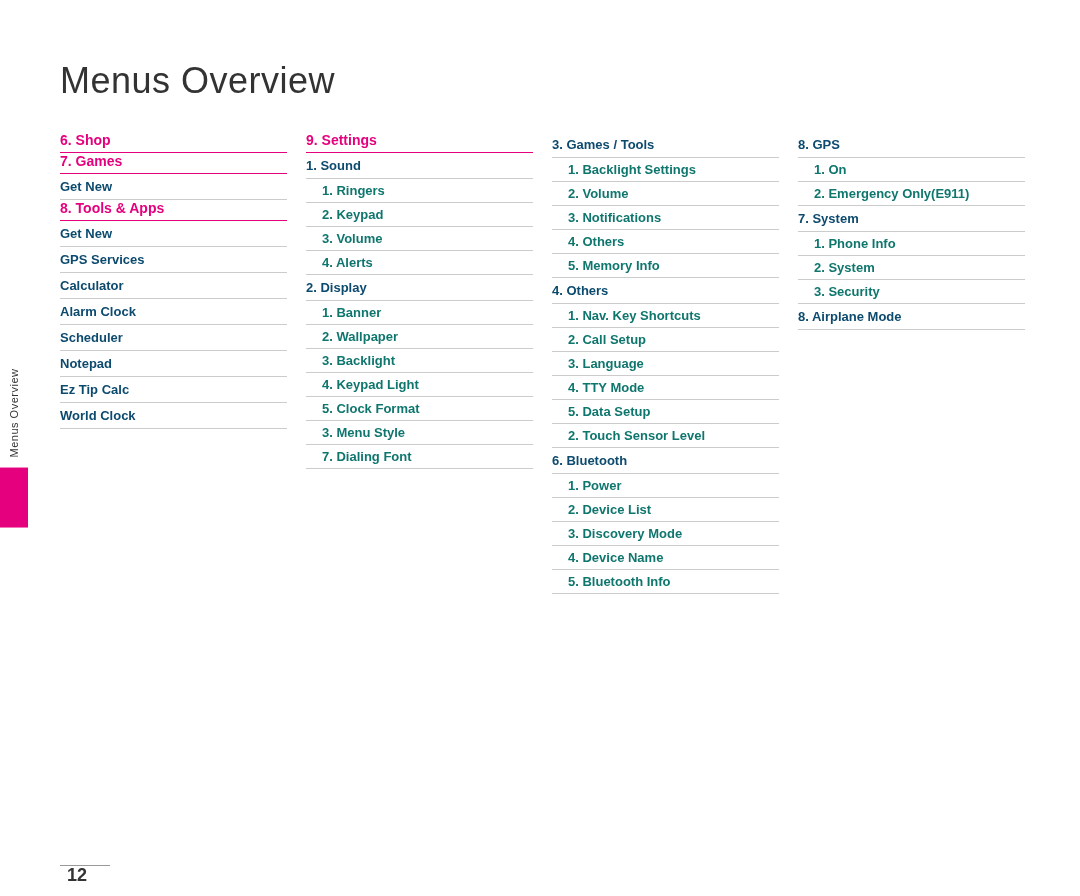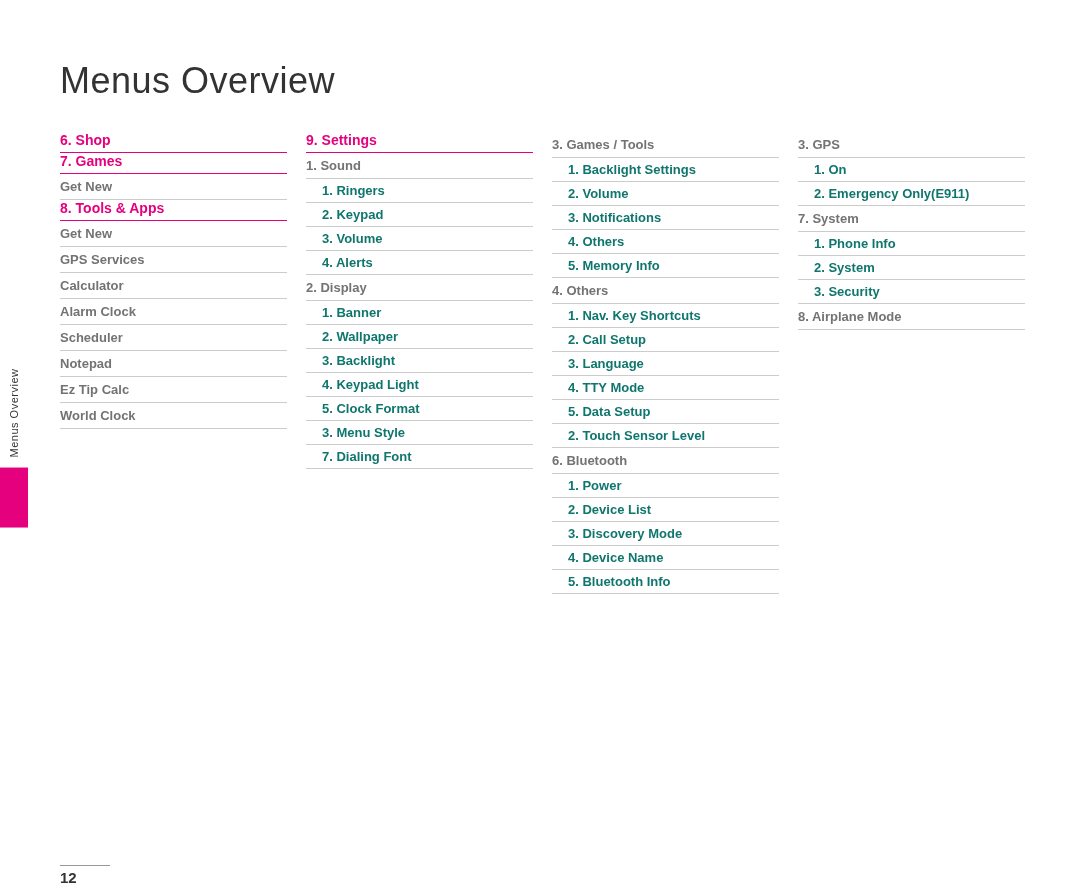"3. Games / Tools" .menu-item { color: #737373 -> #0c4a6e }
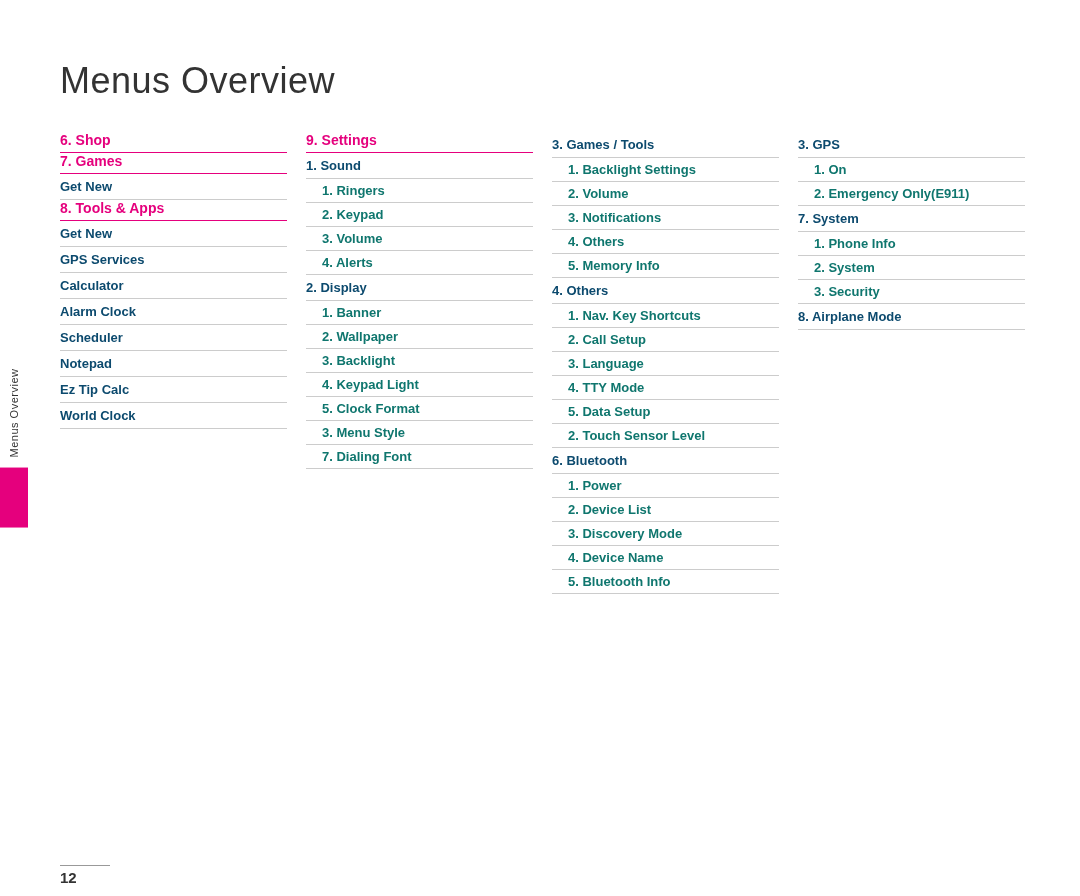"3. GPS" span.menu-item { text: 3 -> 8 }
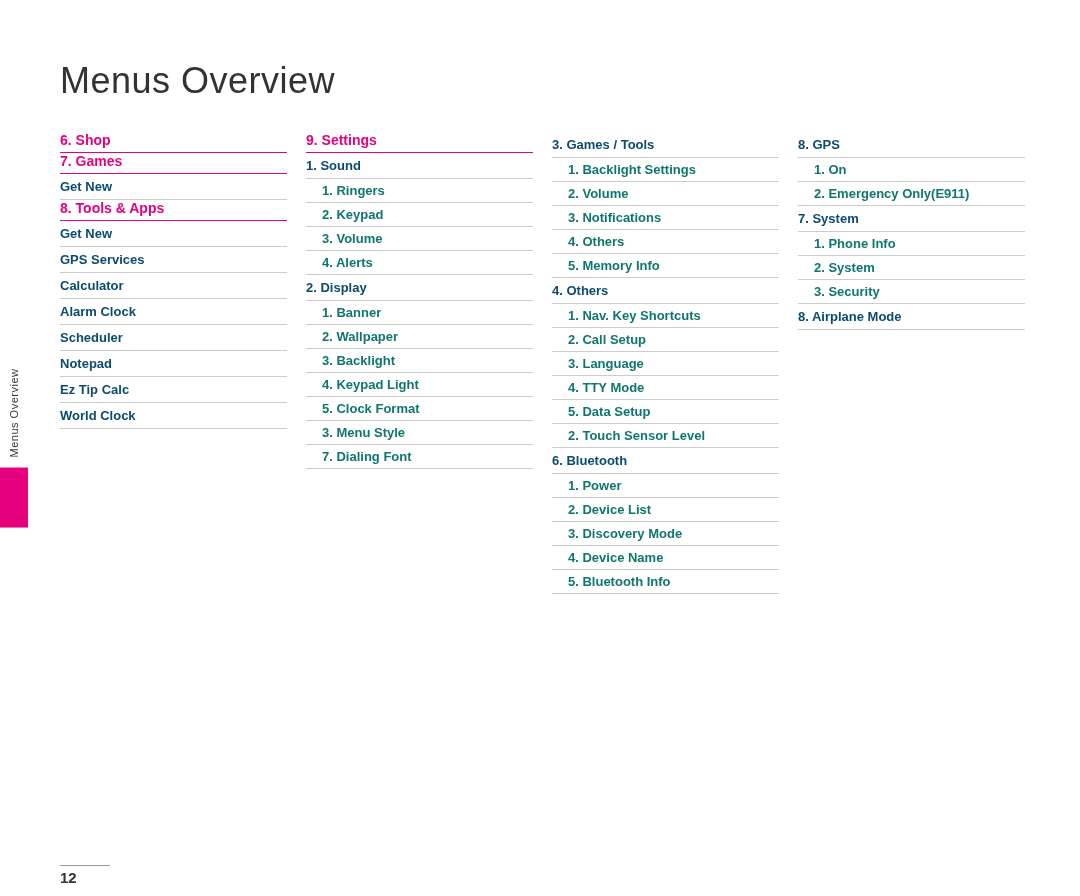"12" .page-number { font-size: 15px -> 18px; left: 60px -> 67px }
